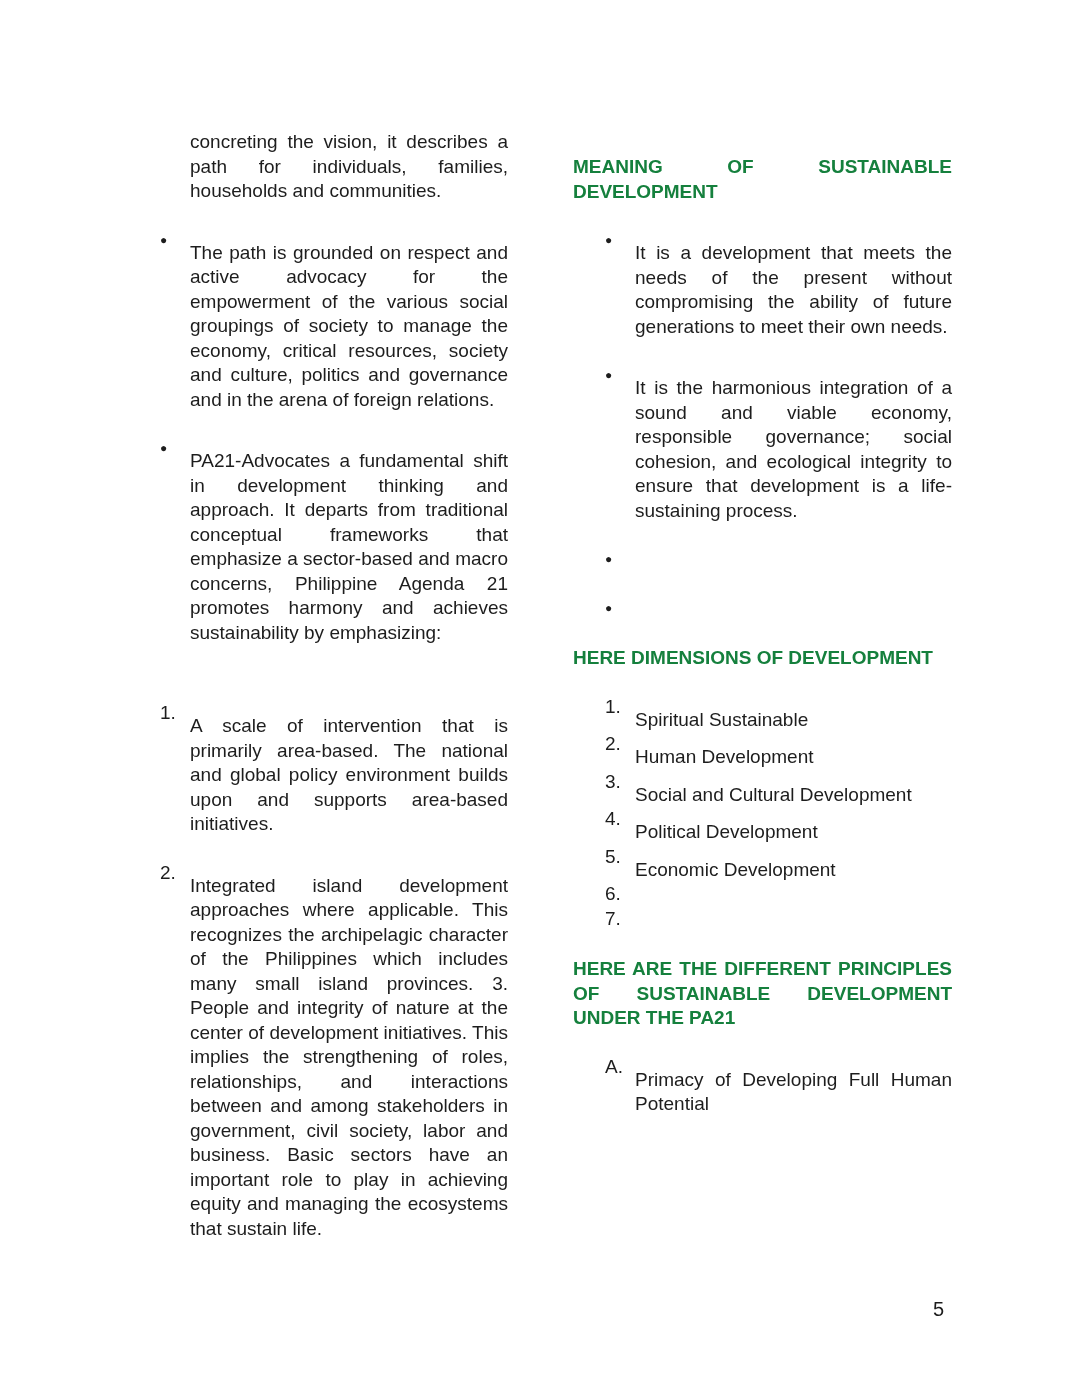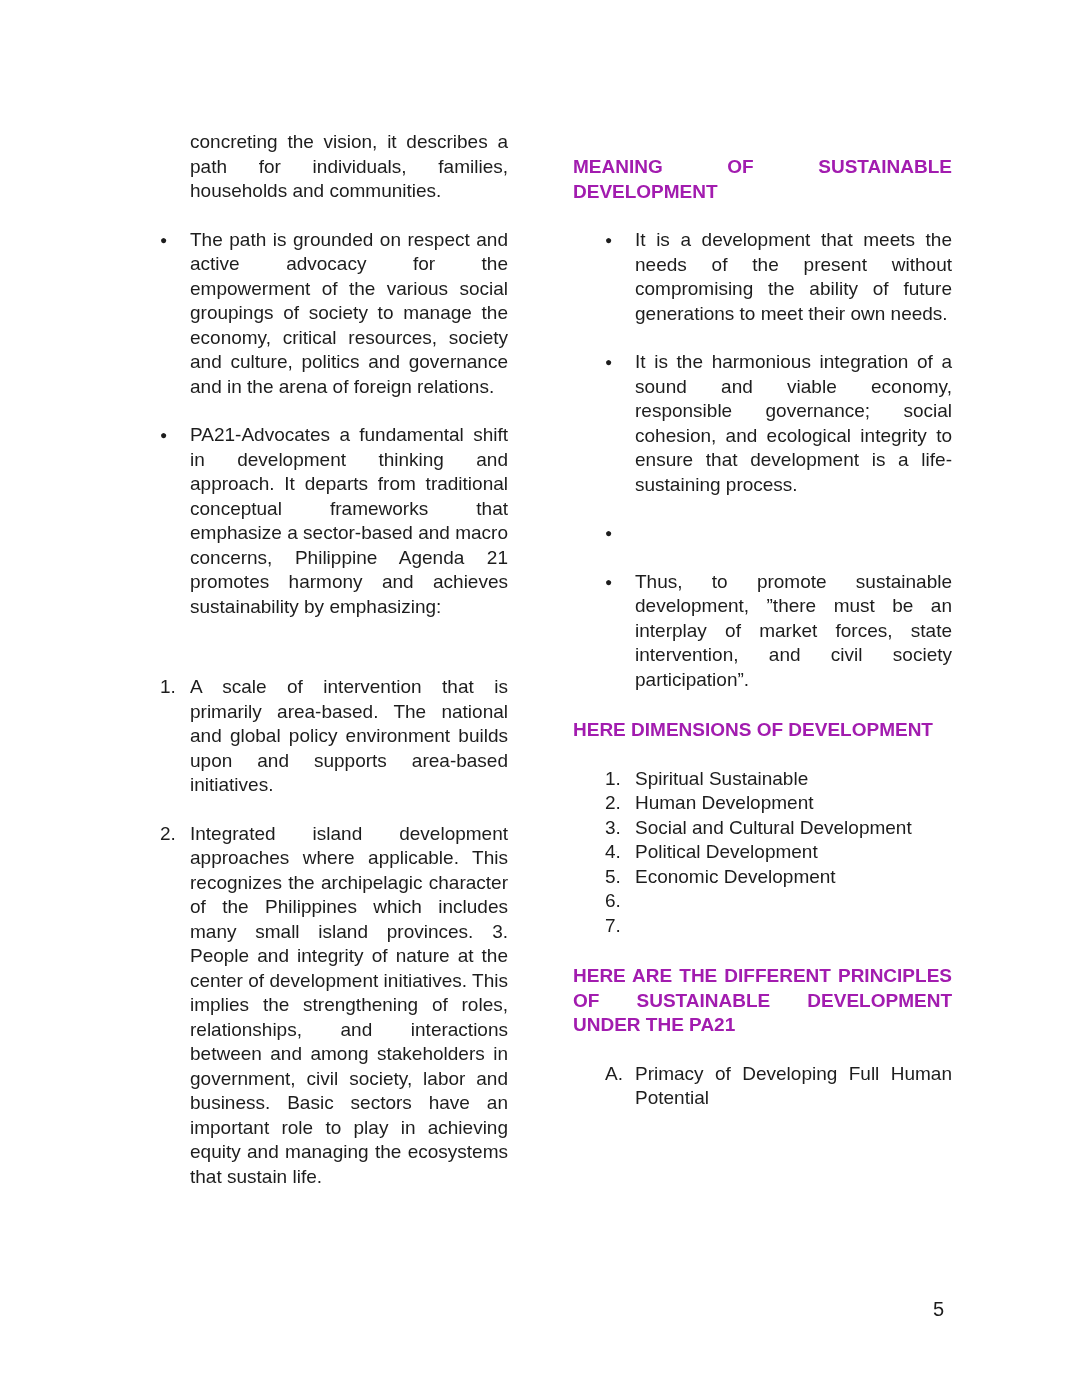"MEANING OF SUSTAINABLE DEVELOPMENT" .heading { color: #a21caf -> #15803d }
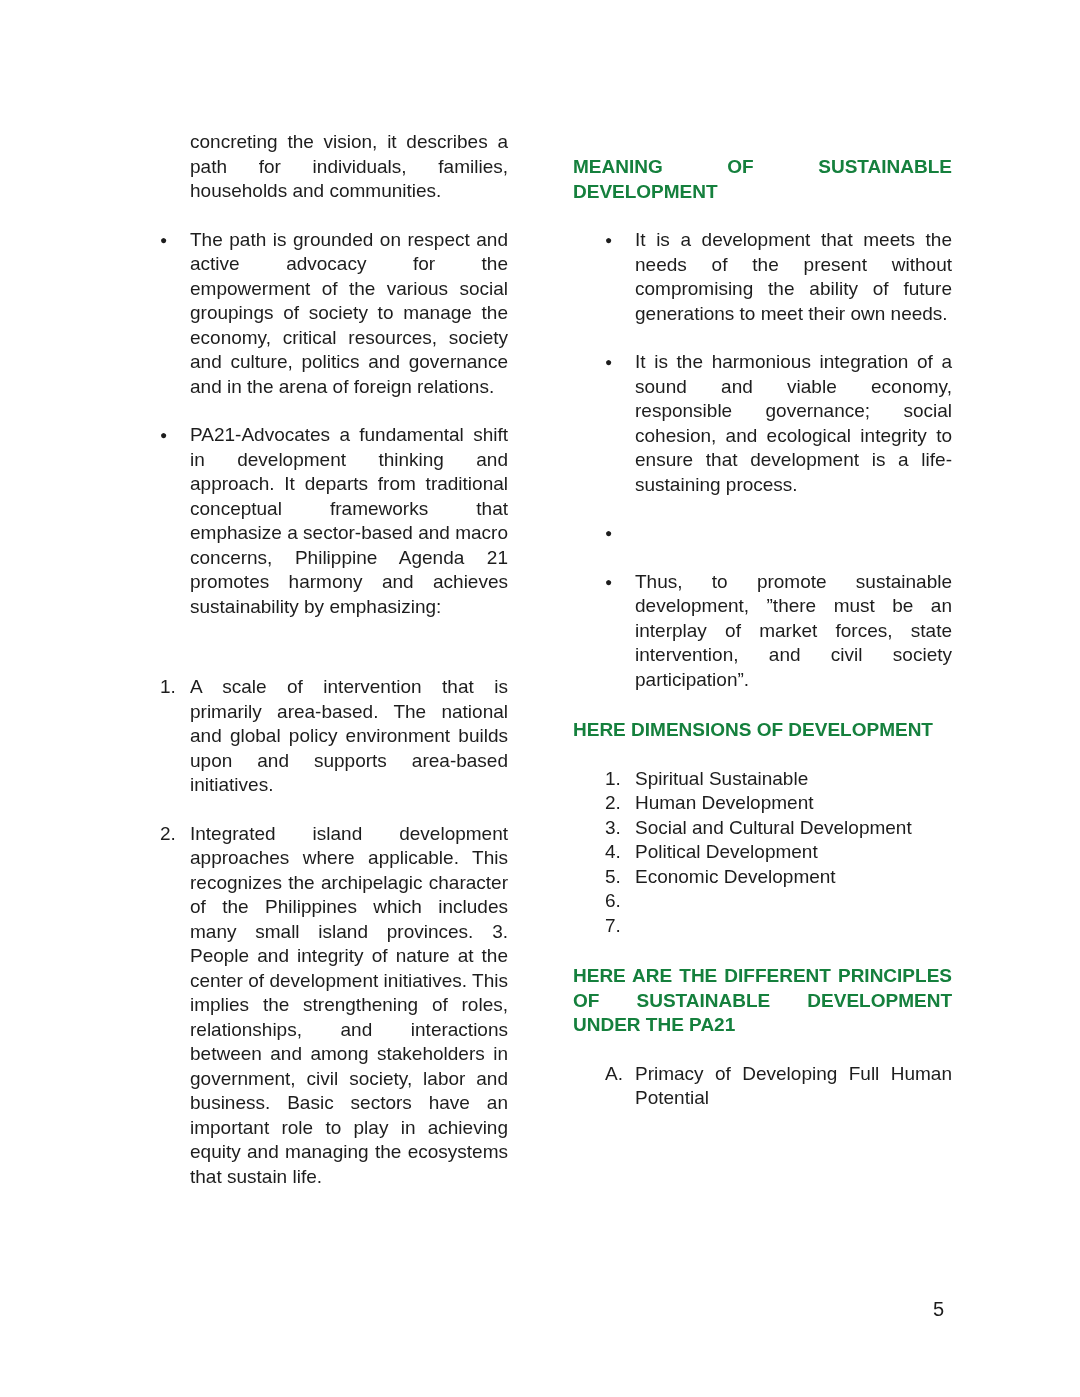"The path is grounded on" .li .text { margin-top: none -> 13px }
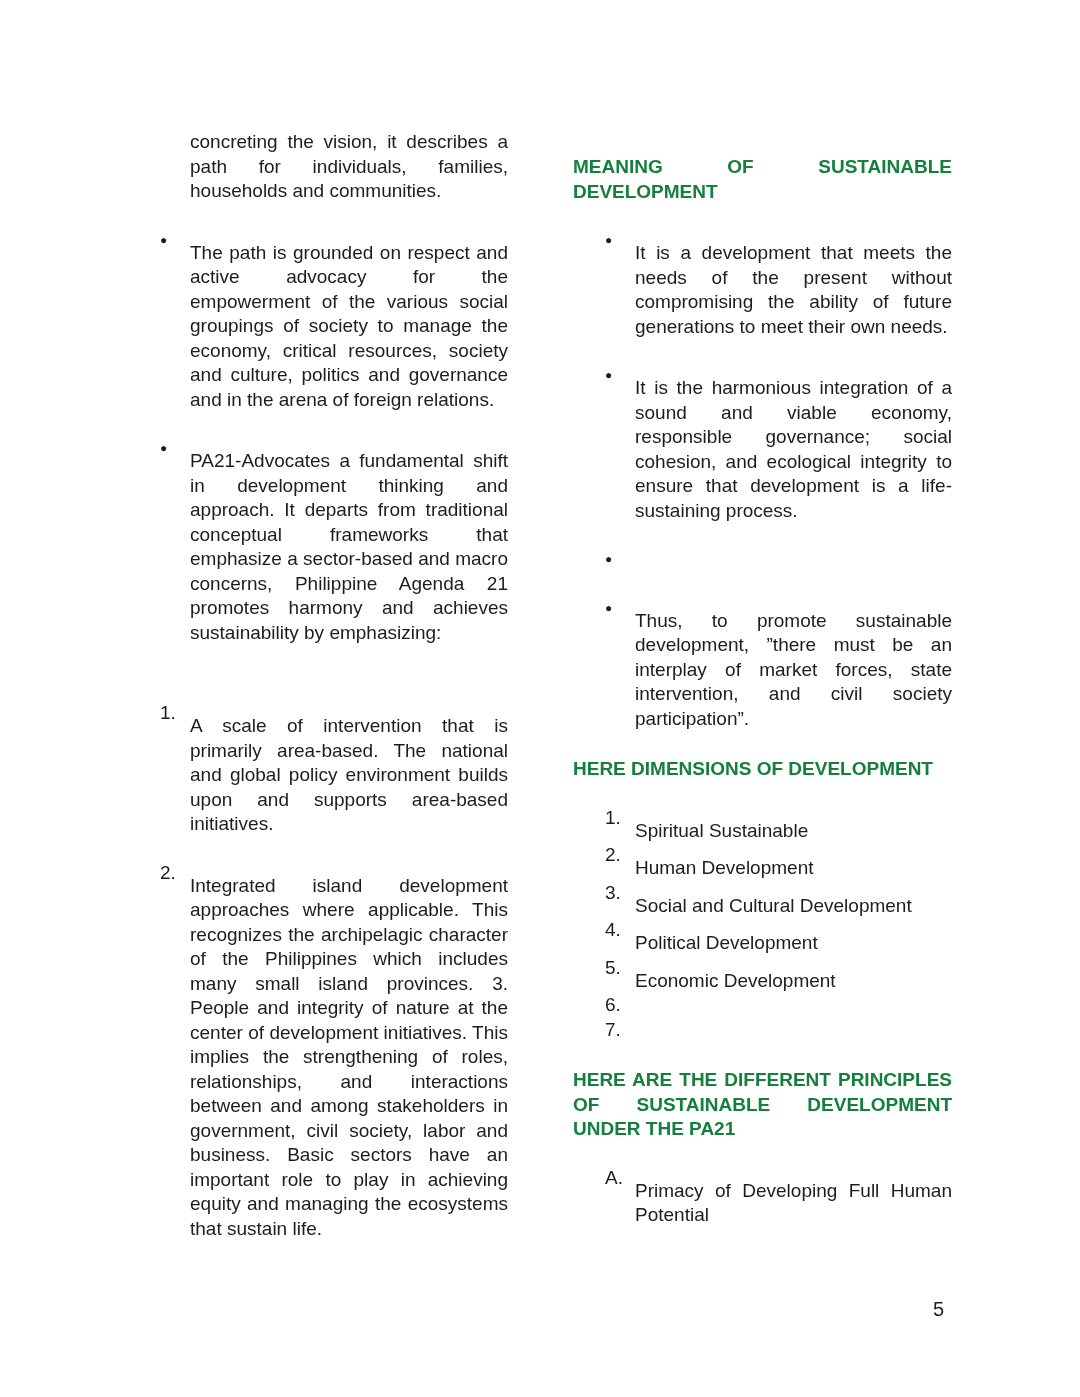"Thus, to promote sustainable" div.text { html: <div>Thus, to promote sustainable development, ”there must be an interplay of market forces, state intervention, and civil society participation”.</div> -> none }
